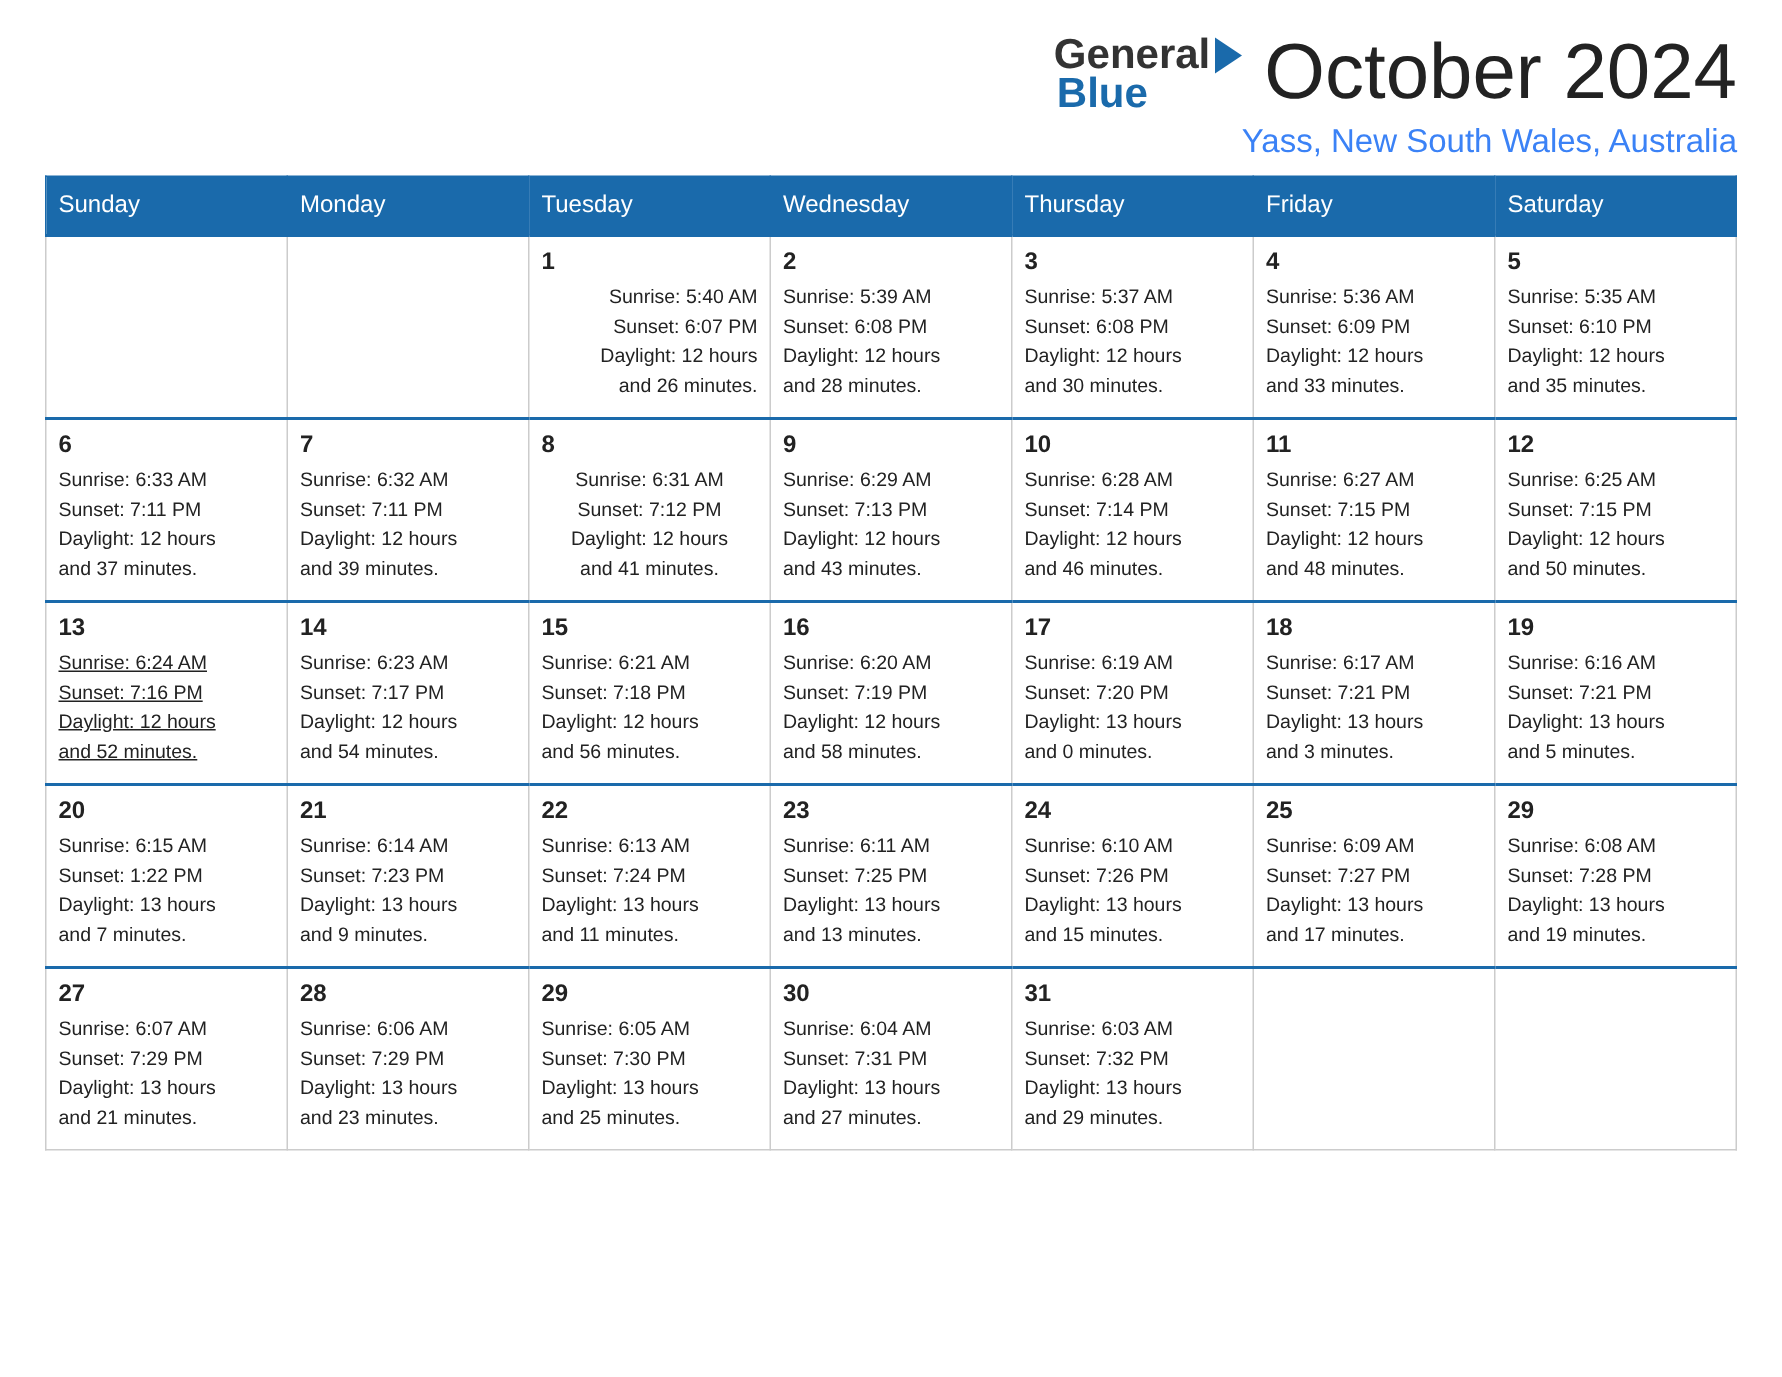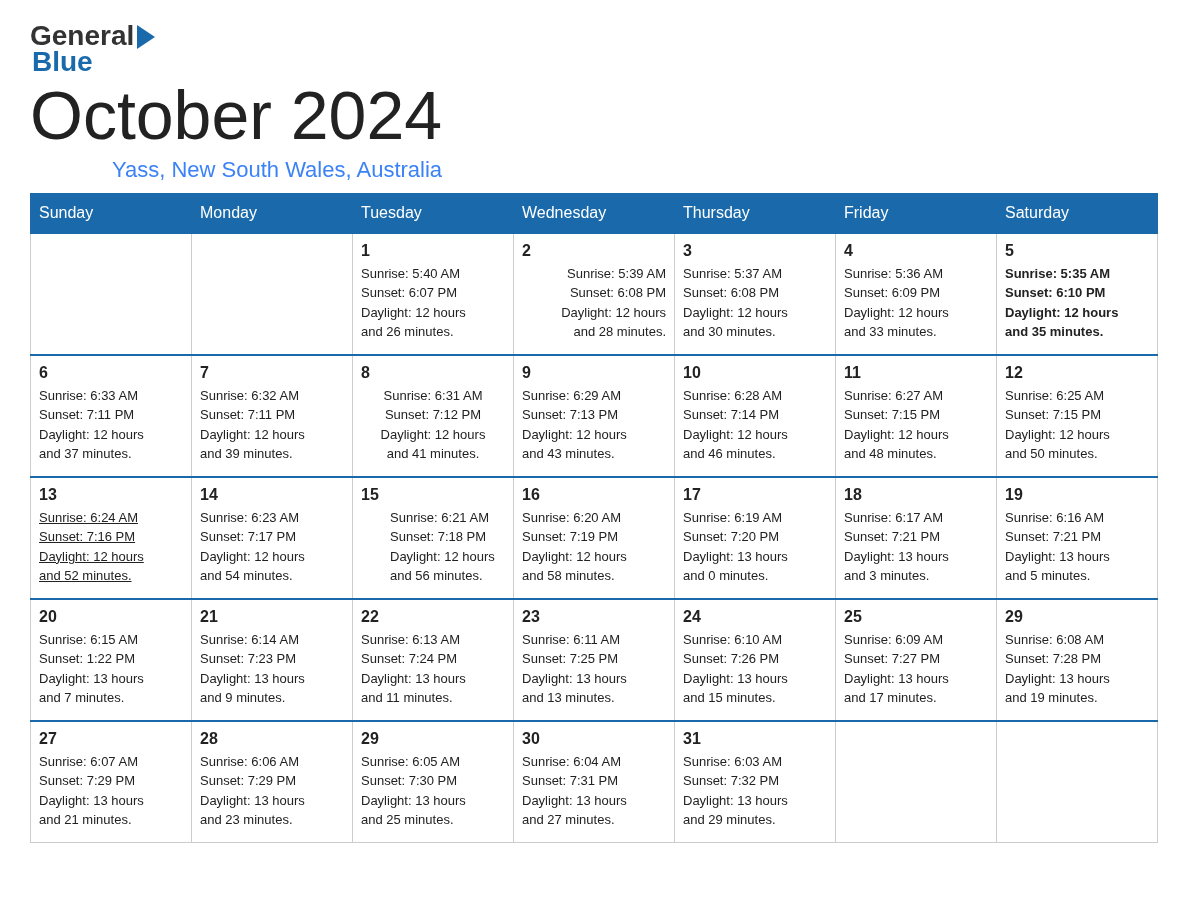"General" .header { flex-direction: column -> none }
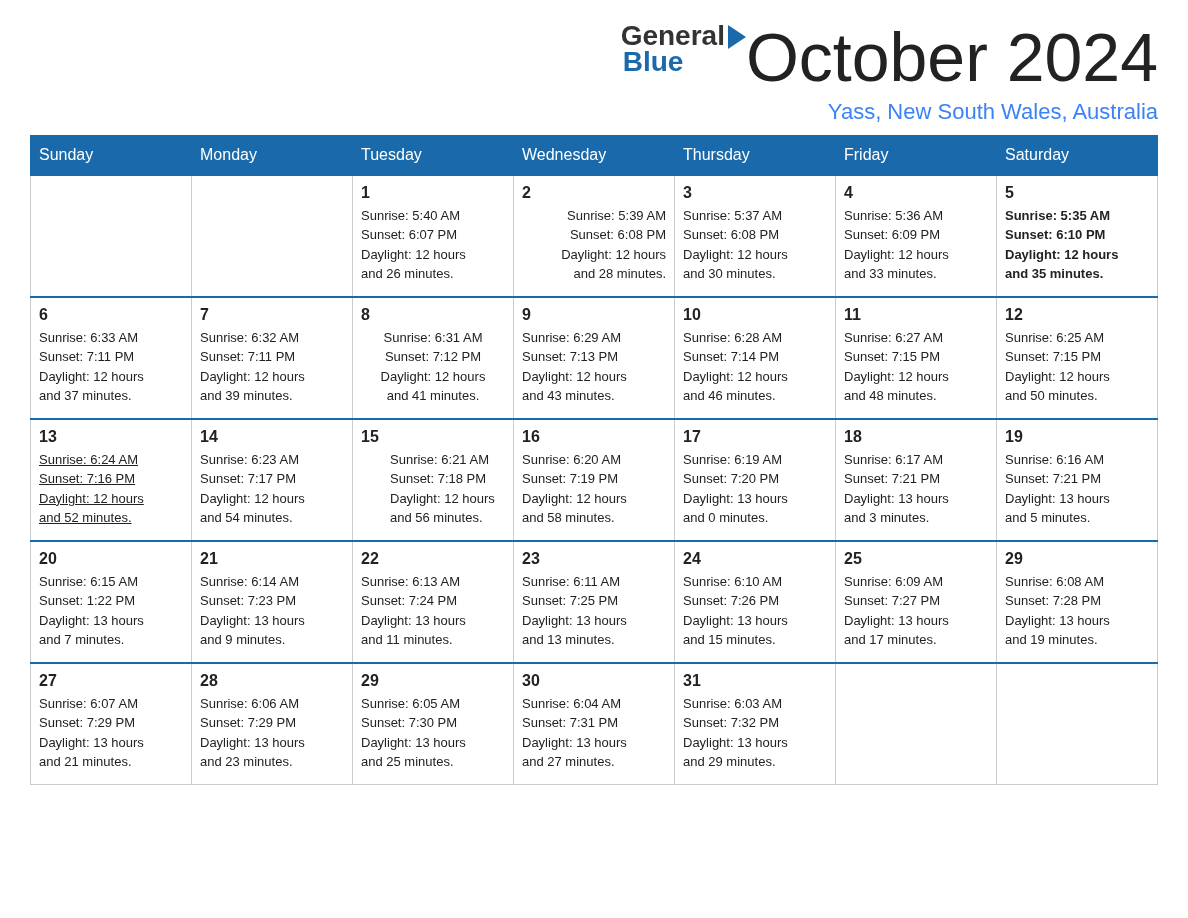"October 2024" .month-title { font-size: 68px -> 52px }
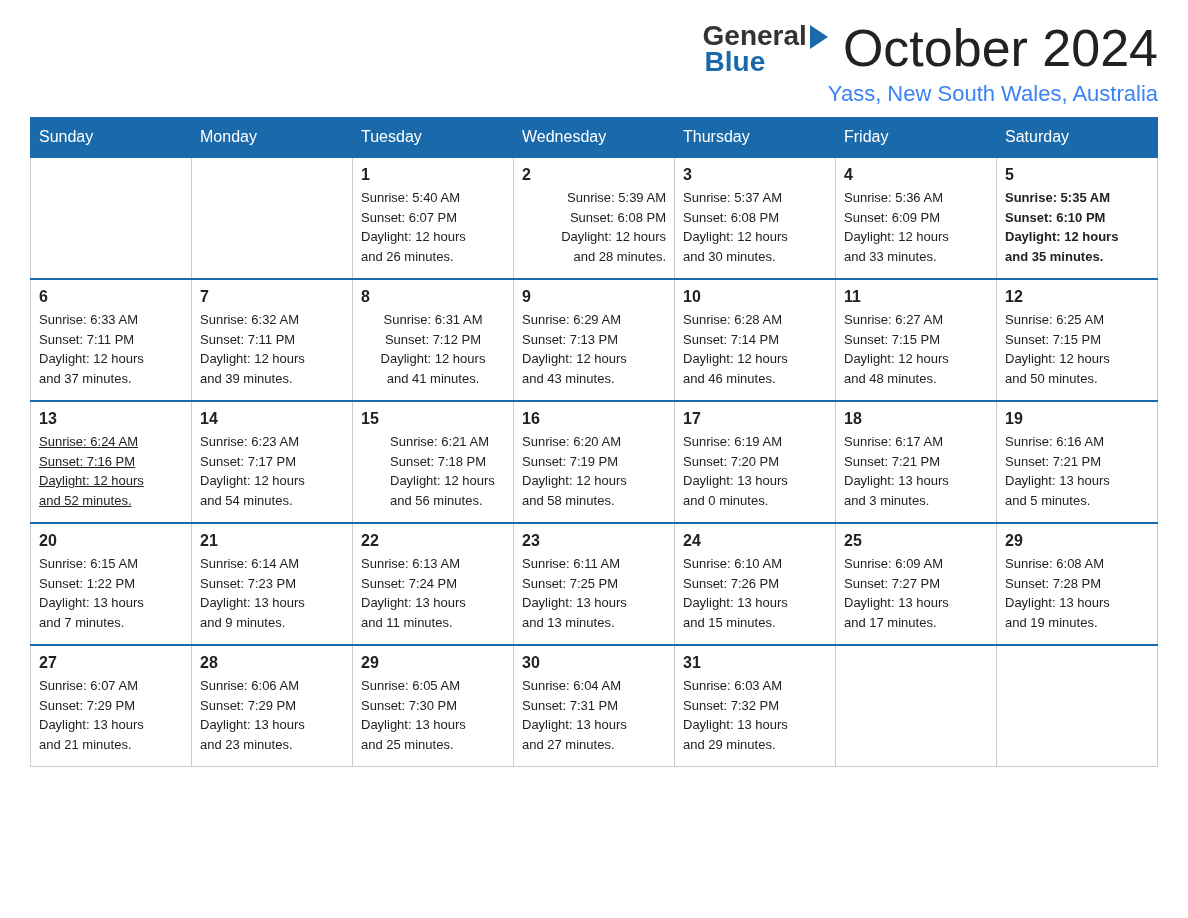"Sunrise: 5:40 AM" div.day-info { text-align: none -> right }
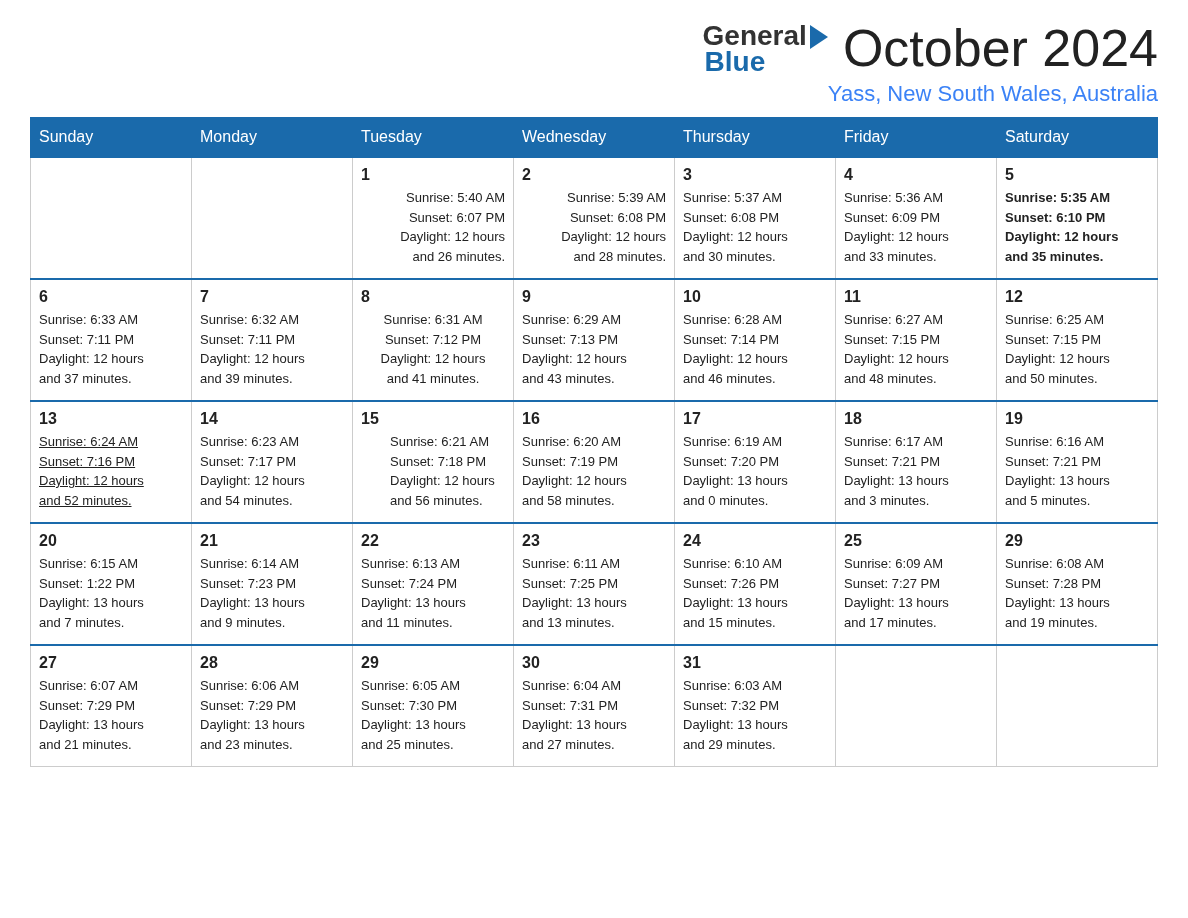"Sunrise: 5:39 AM" div.day-info { text-align: right -> none }
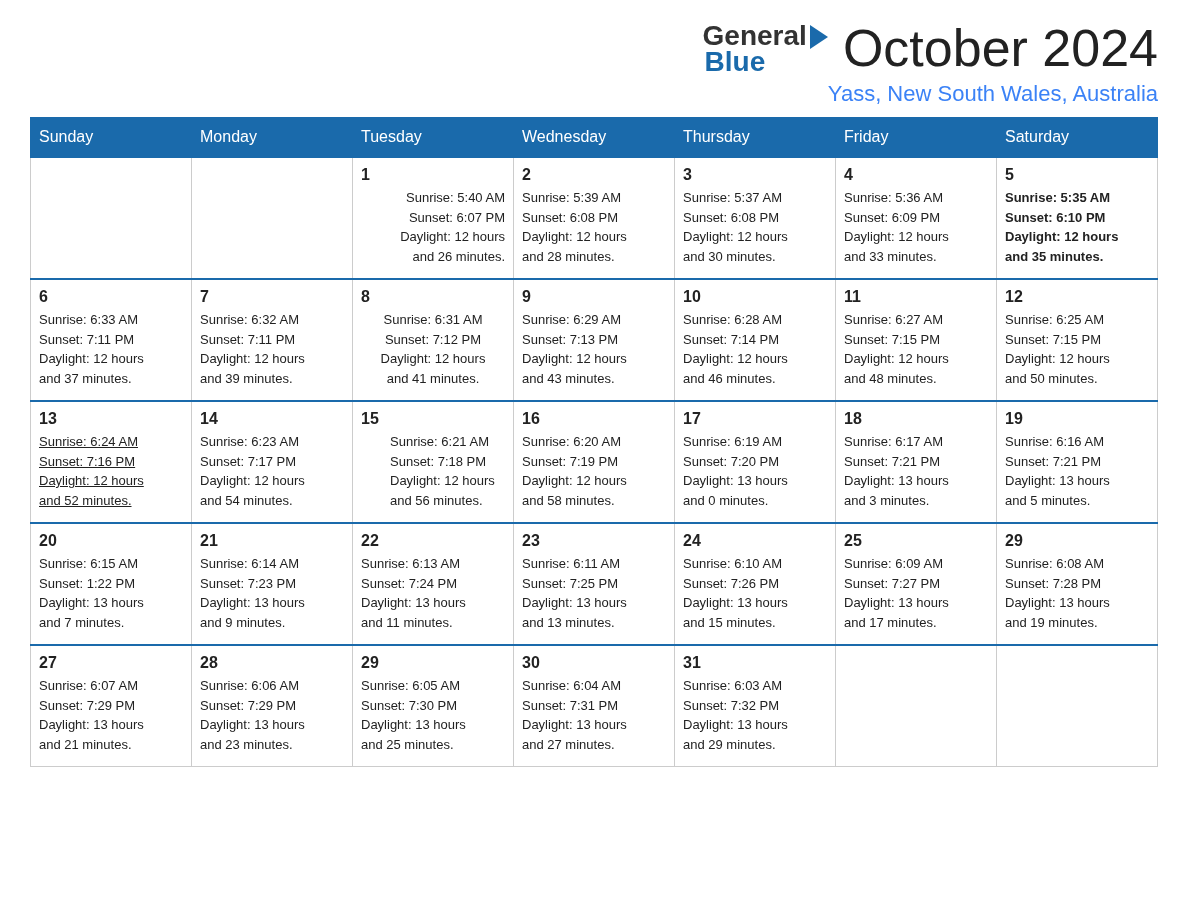"Sunrise: 5:35 AM" div.day-info { font-weight: bold -> none }
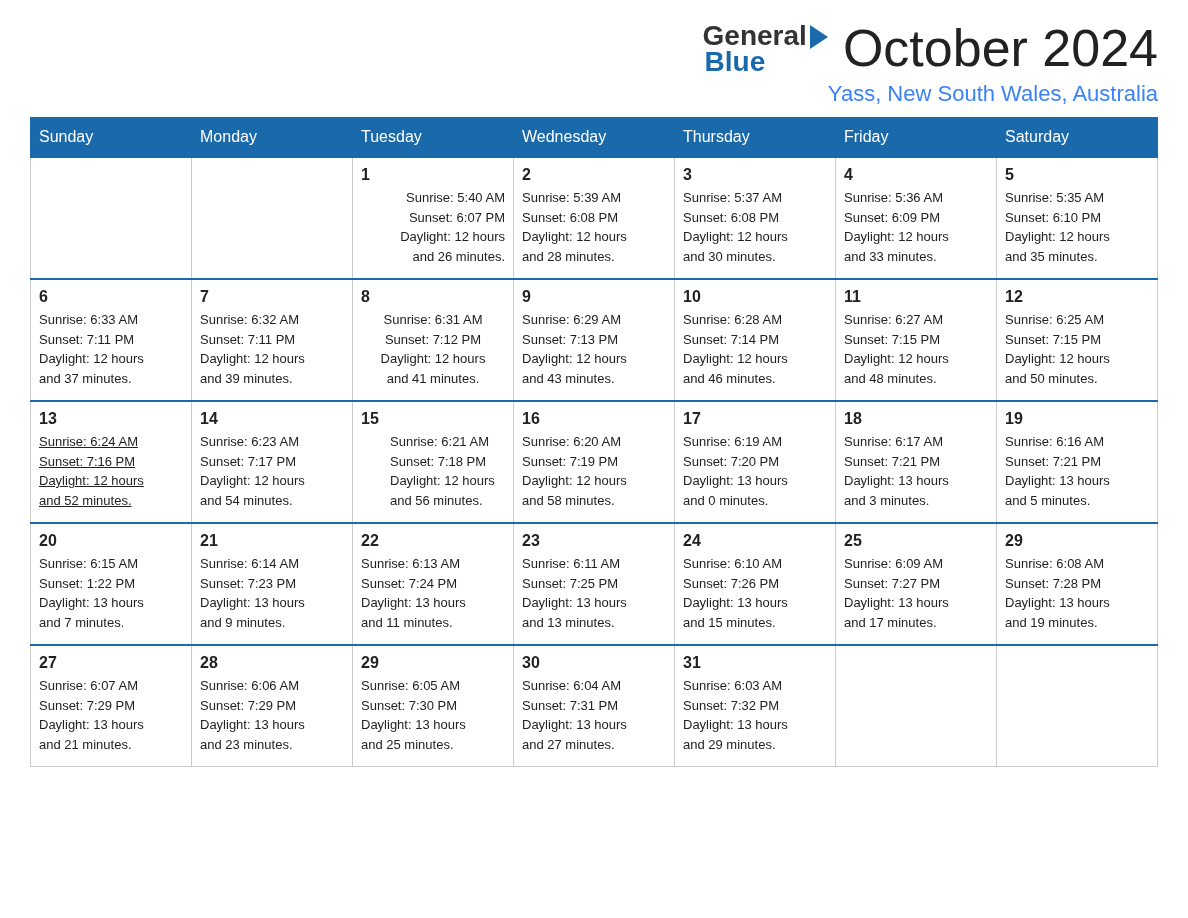"Sunrise: 6:21 AM" div.day-info { margin-left: 29px -> none }
